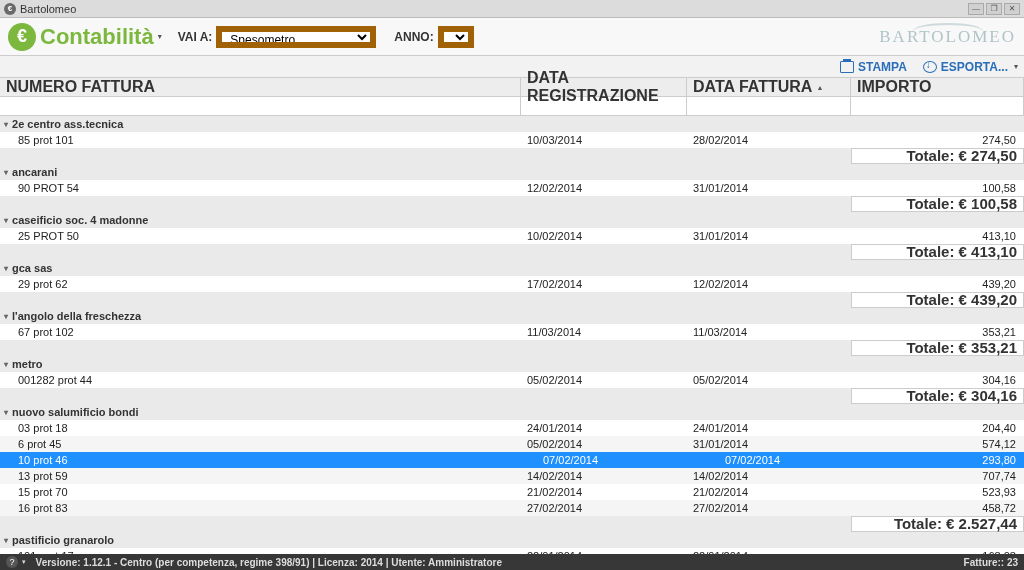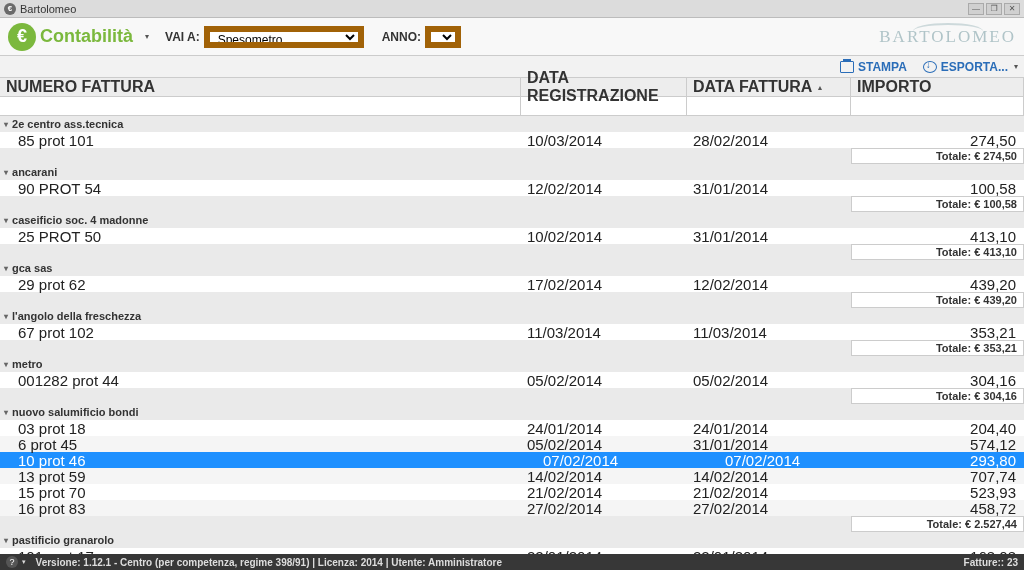"Contabilità" .app-section { font-size: 18px -> 22px; margin-right: 12px -> 4px }
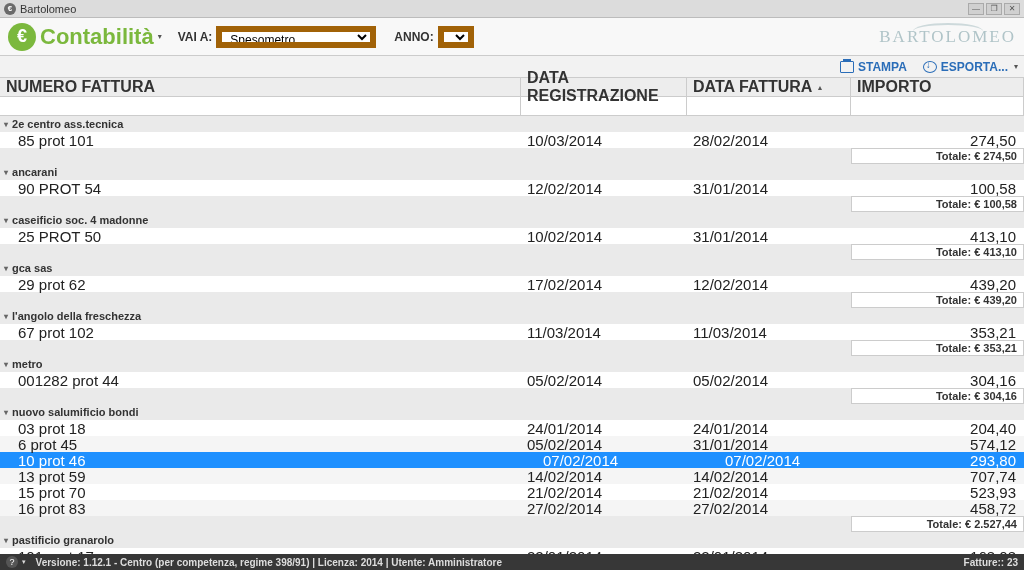"85 prot 101" .row { font-size: 15px -> 11px }
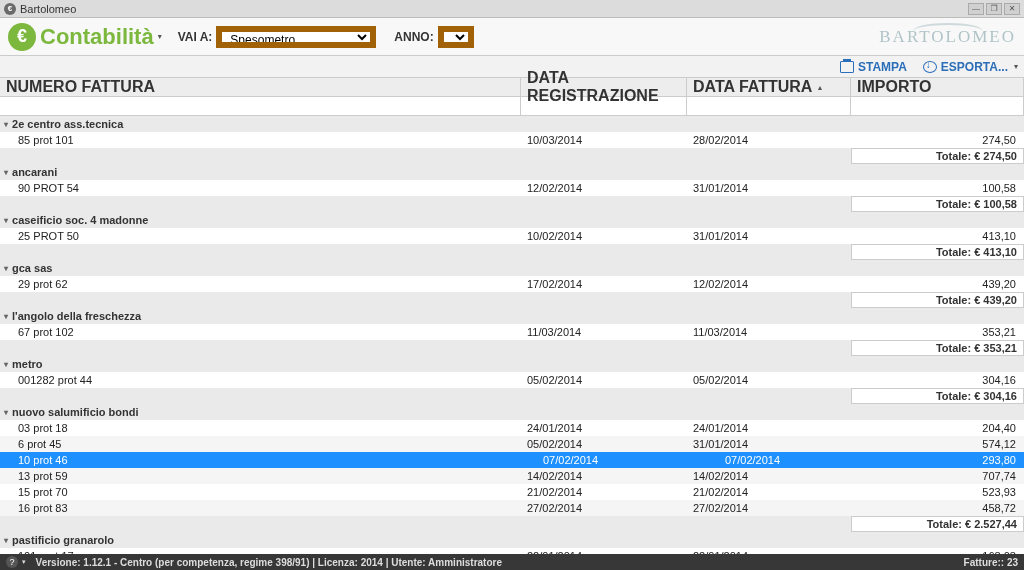"Totale: € 274,50" .totrow .totbox { font-size: 11px -> 15px }
